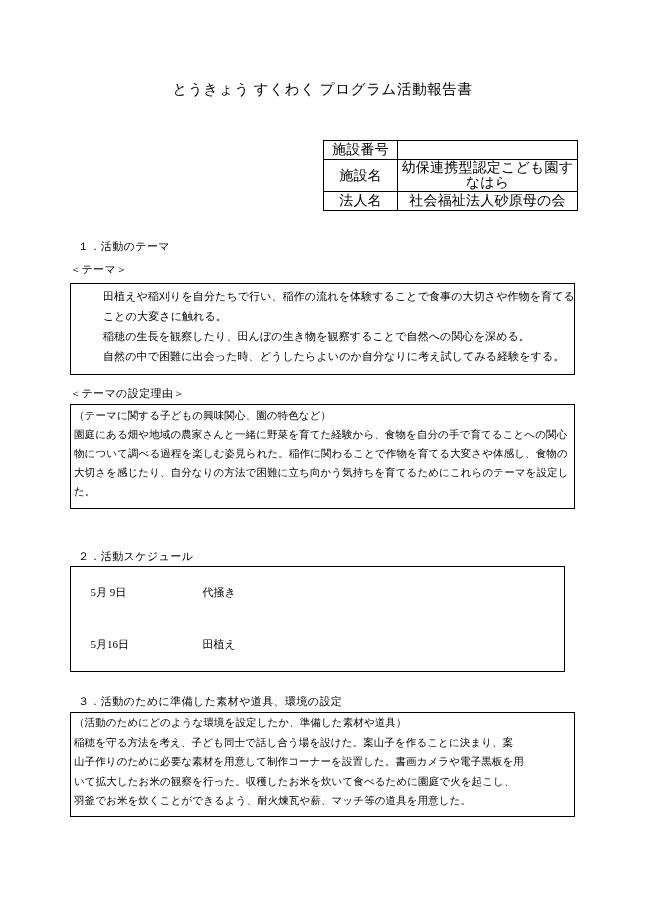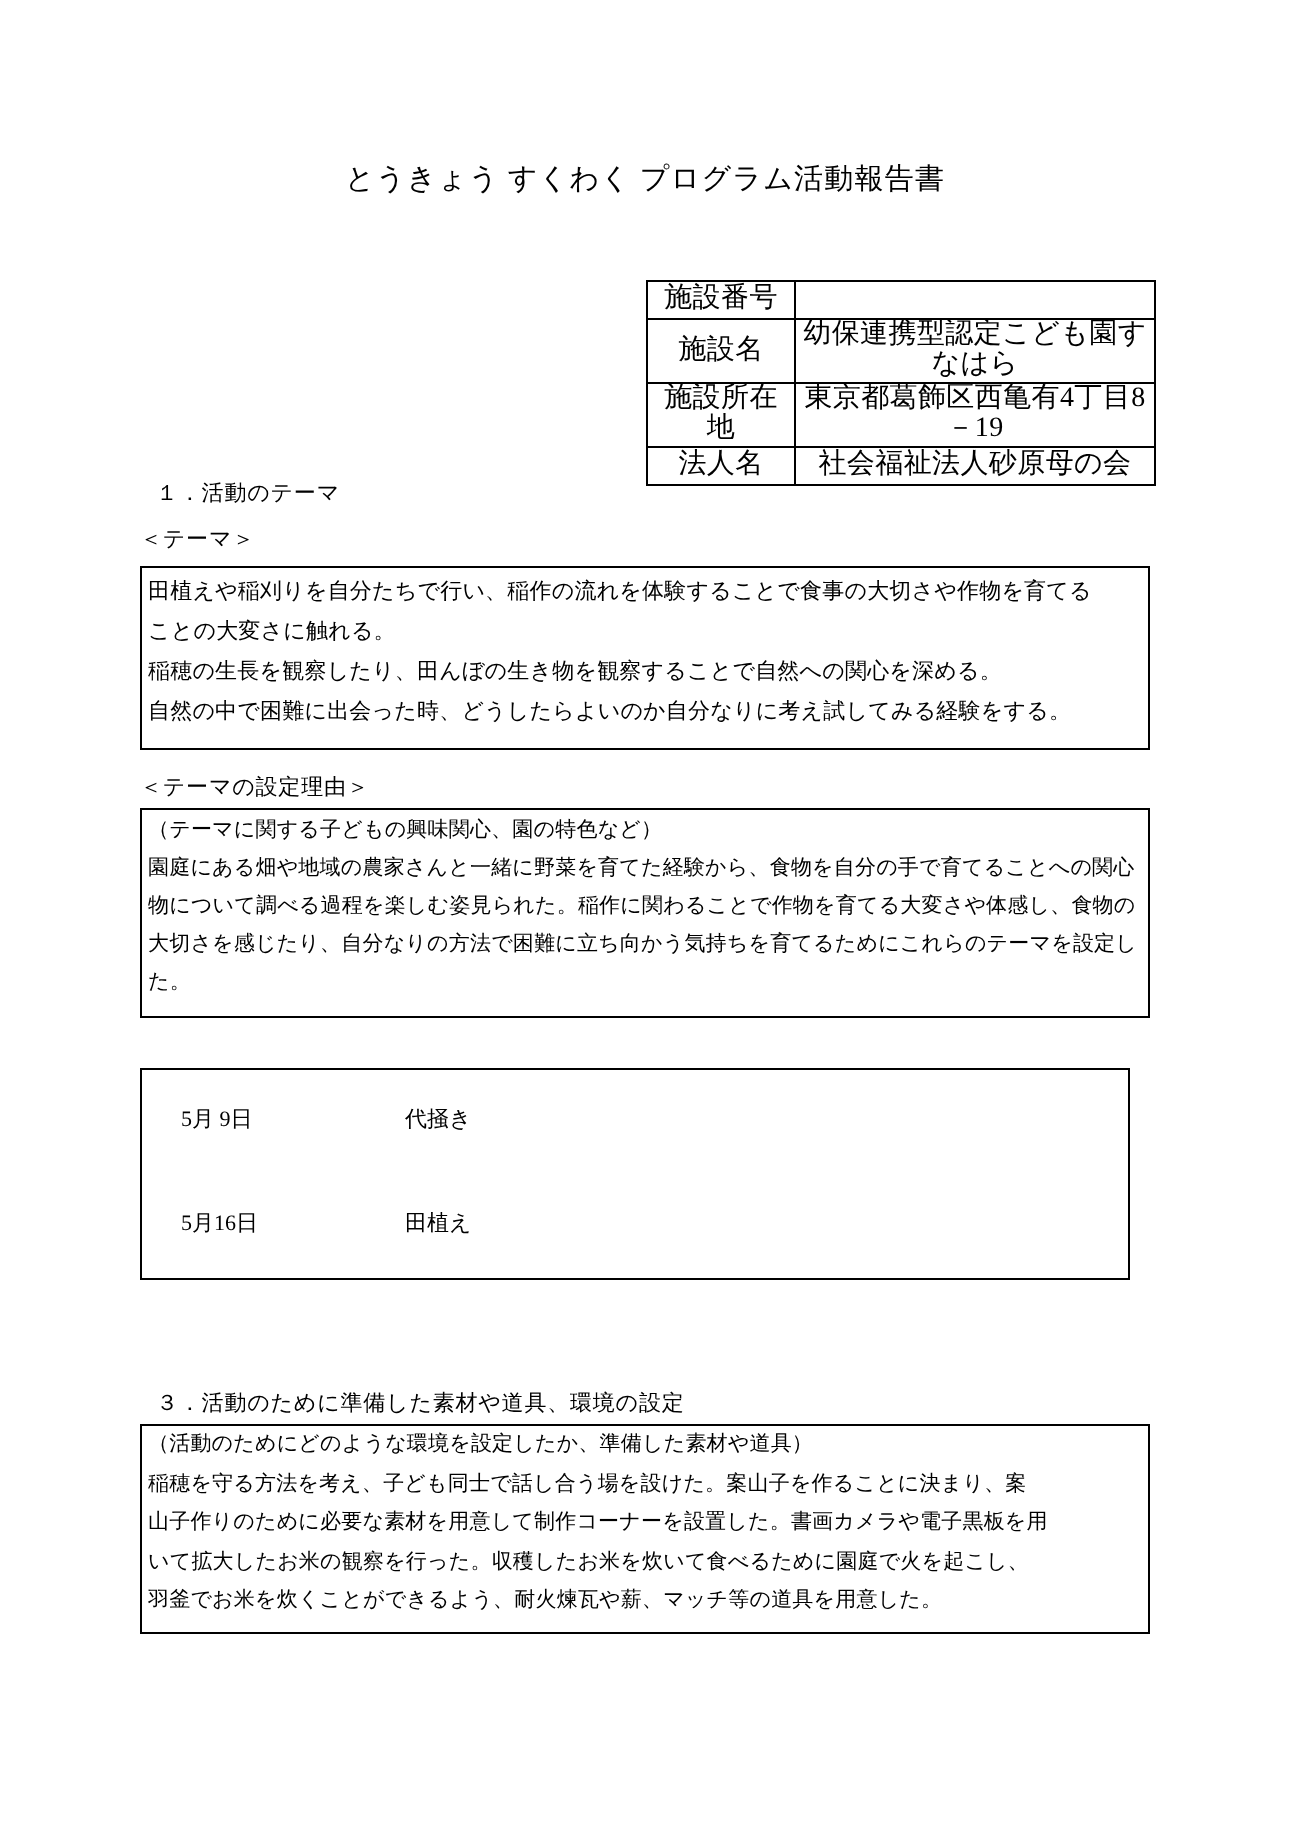"施設所在地" tr { html: <tr> <td>施設所在地</td> <td>東京都葛飾区西亀有4丁目8－19</td> </tr> -> none }
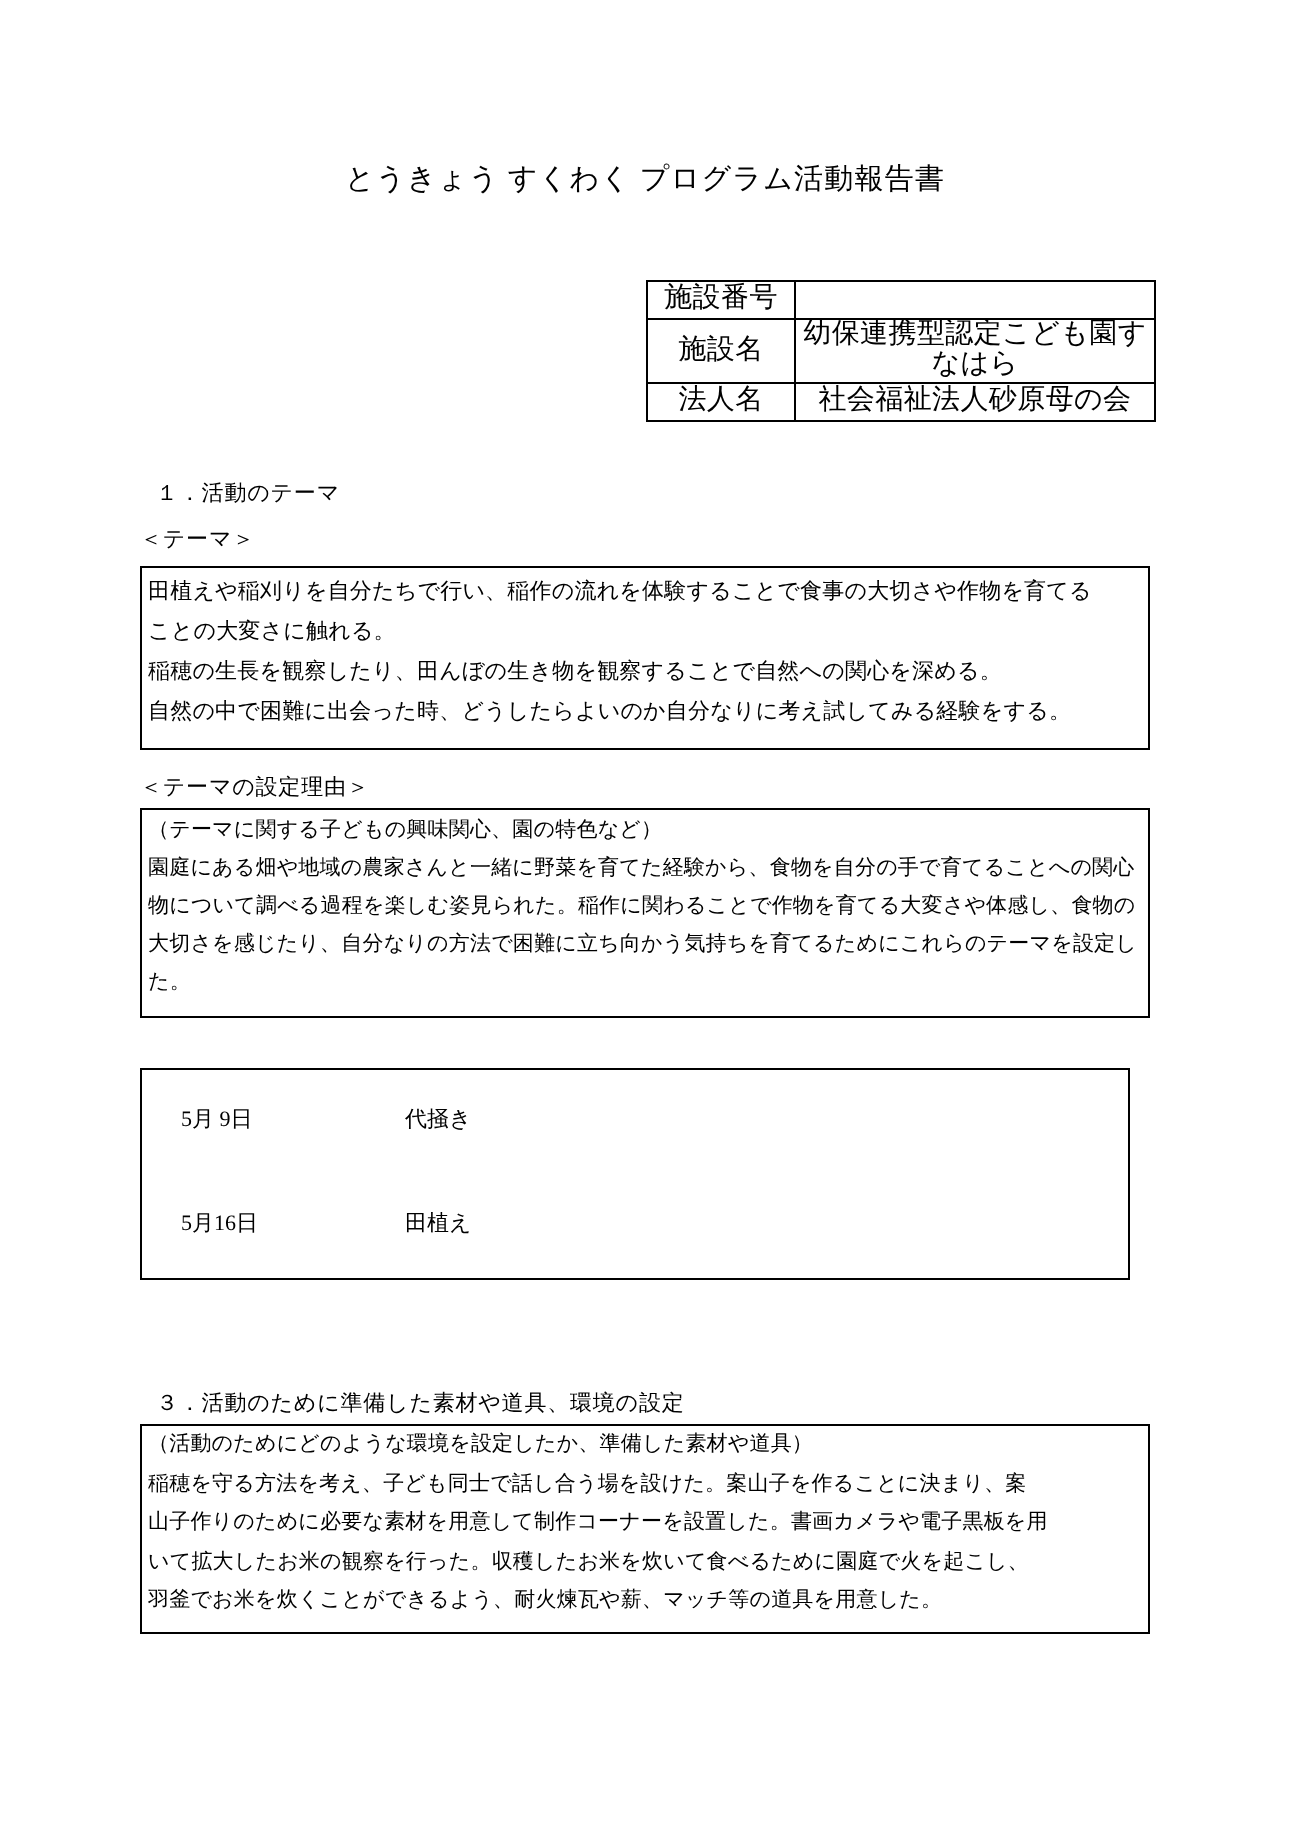"田植えや稲刈りを自分たちで行い、稲作の流れを体験することで食事の大切さや作物を育" #theme-box .inner { margin-left: none -> 29px }
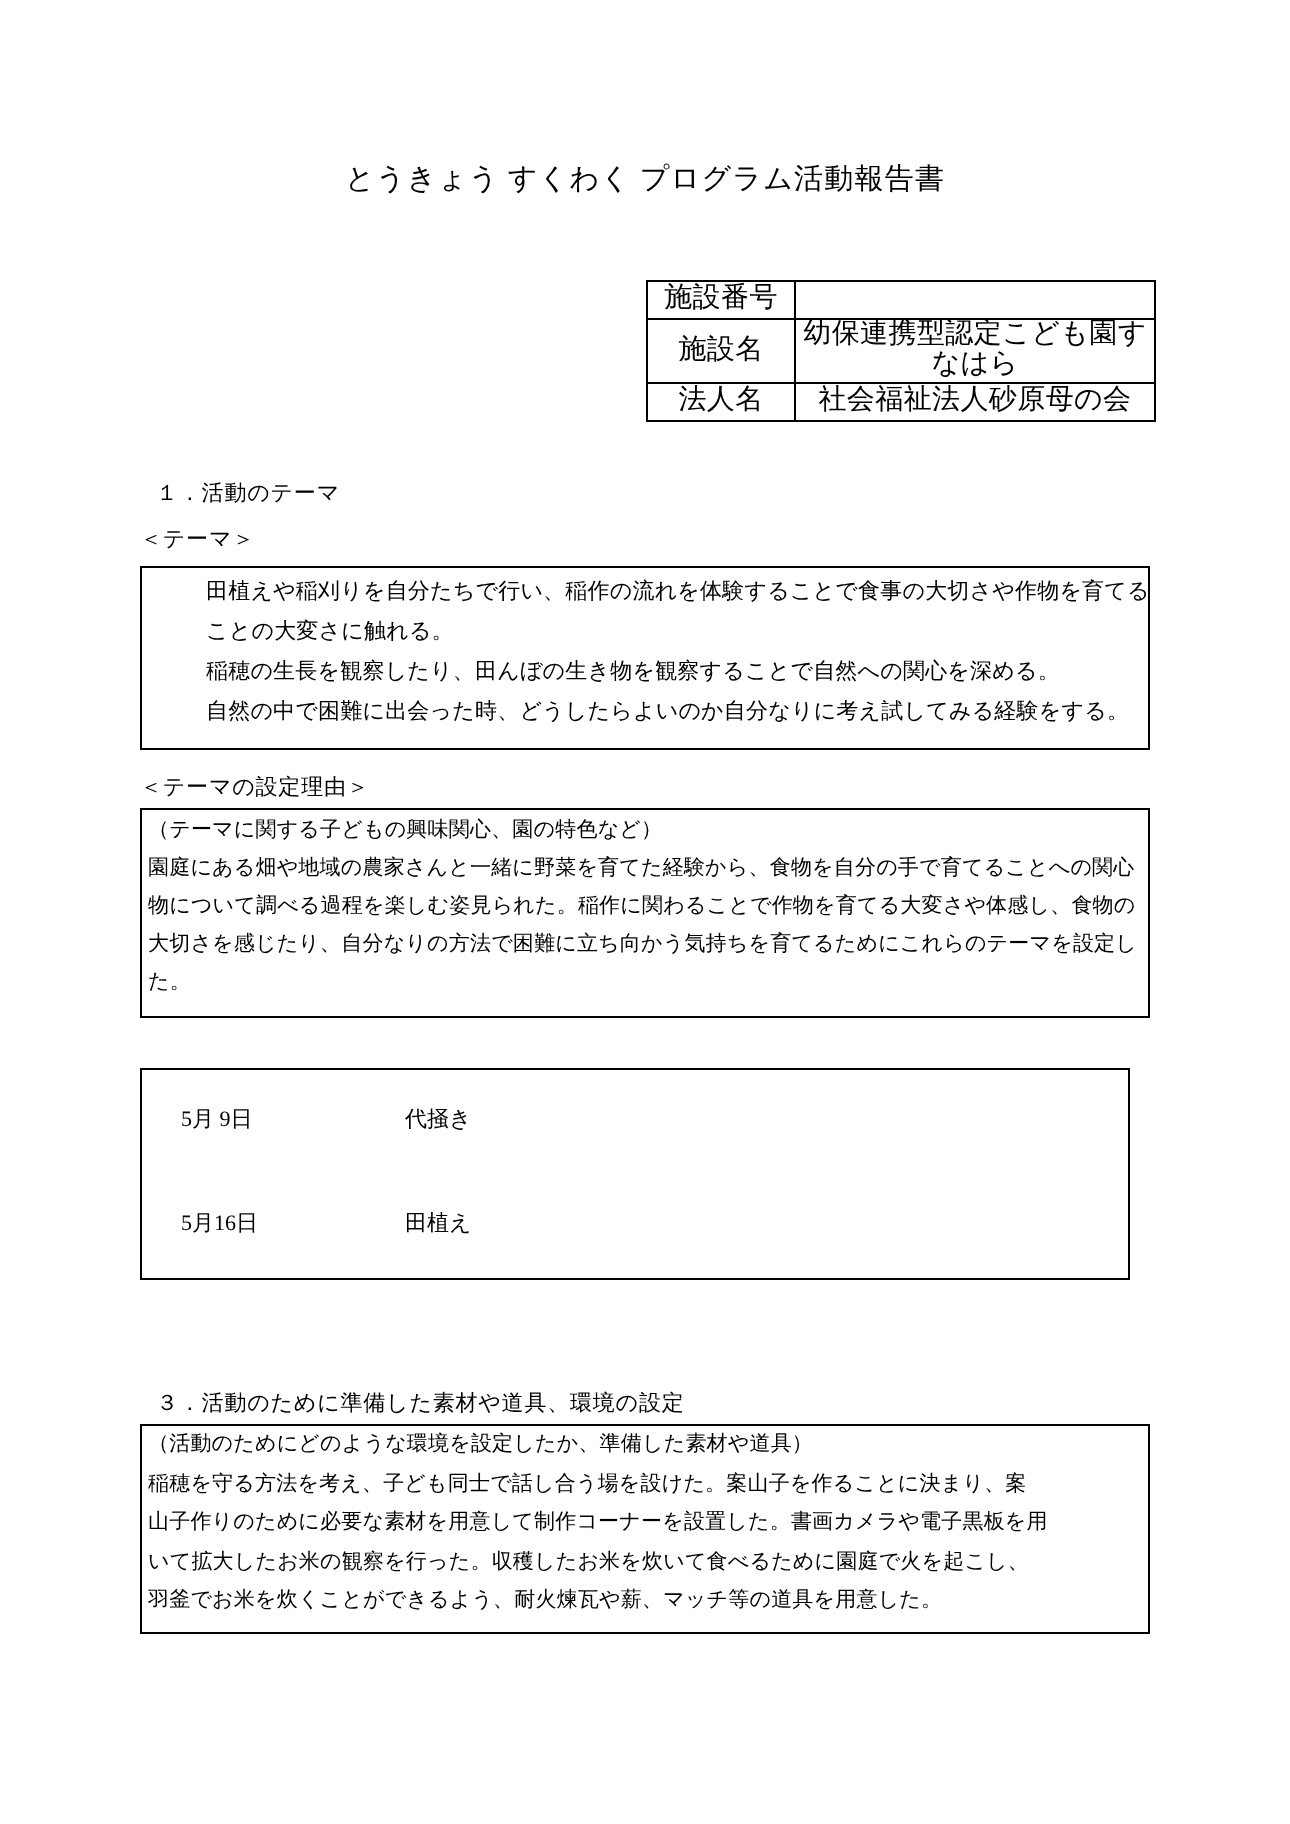"5月 9日 代掻き" #schedule-box { top: 534px -> 566px }
